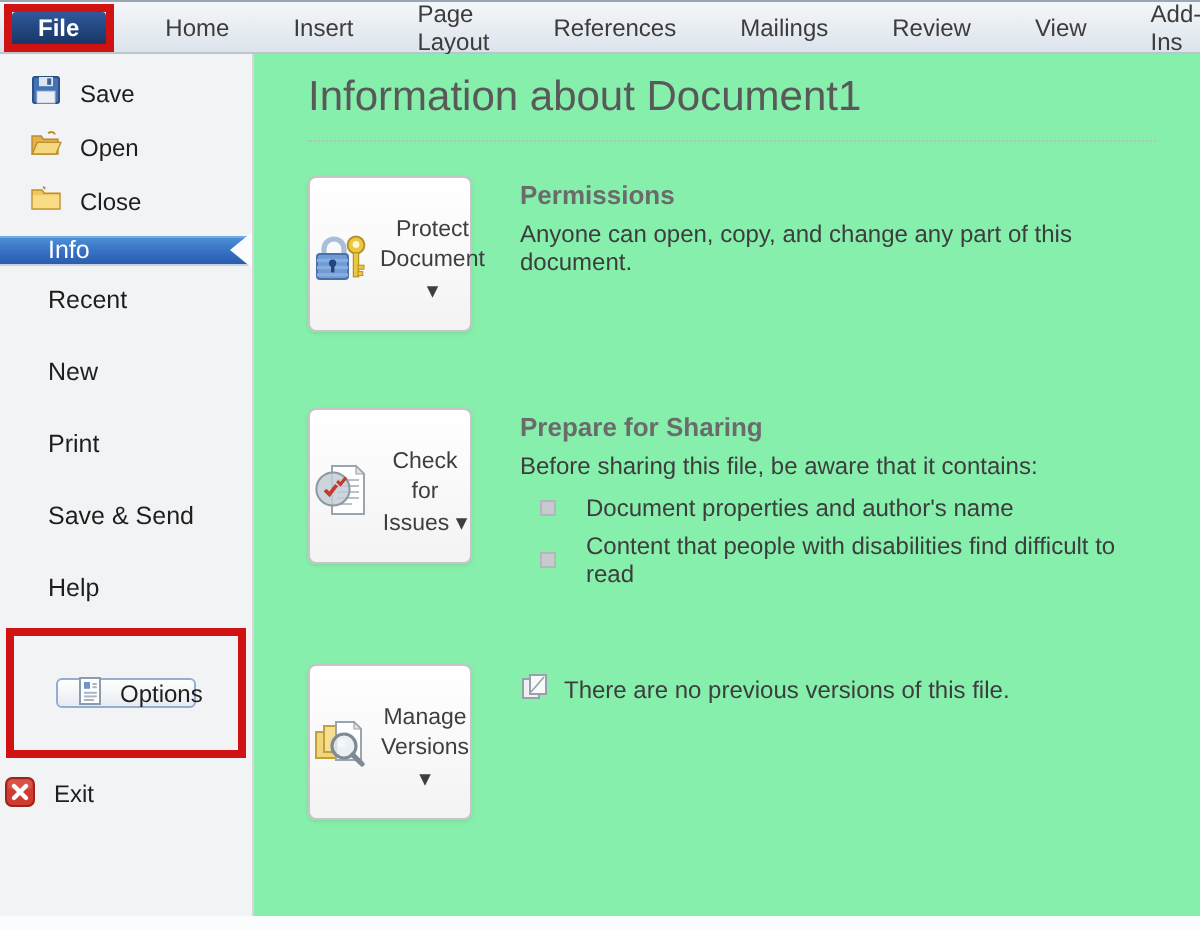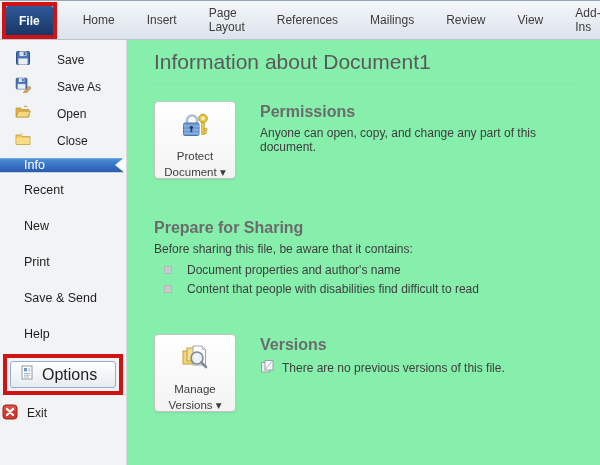"File" .tabbar { height: 39px -> 26px }
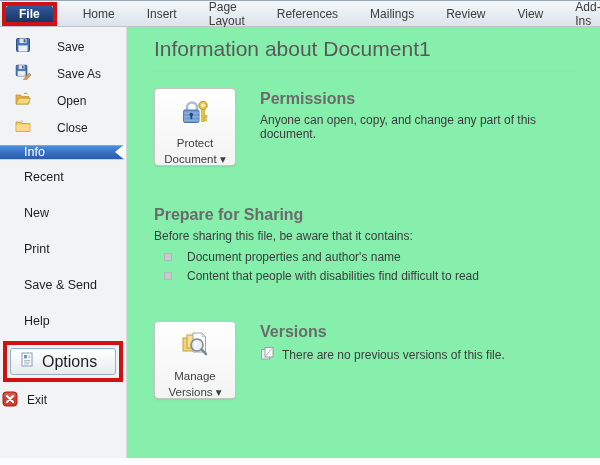"Save" .cmd { gap: 26px -> 9px }
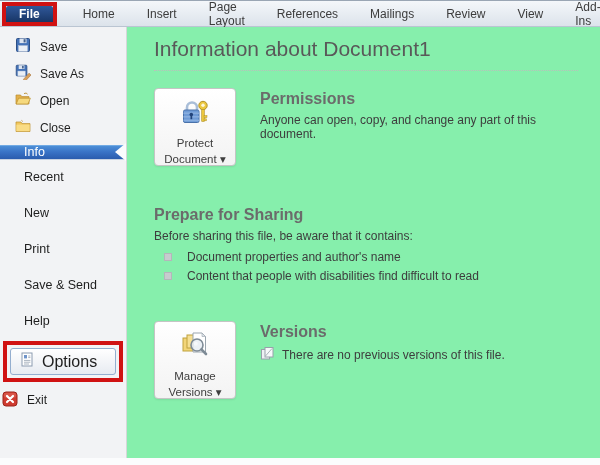"Save As" div.cmd { html: <div> <span><svg> <g> <rect></rect> <rect></rect> <rect></rect> <rect></rect> </g> <path></path> </svg></span> <span>Save As</span> </div> -> none }
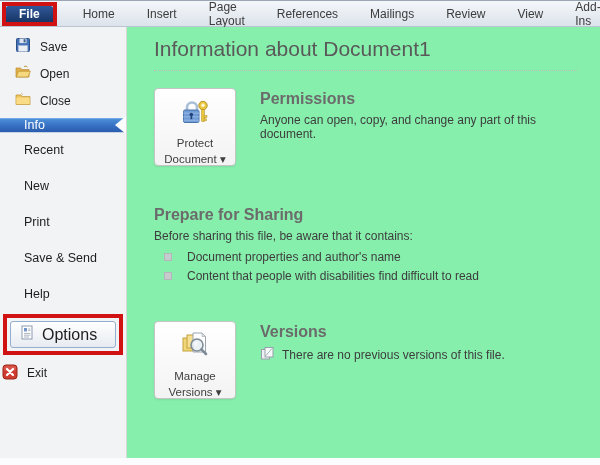"Permissions" .sec-heading { font-size: 16px -> 13px }
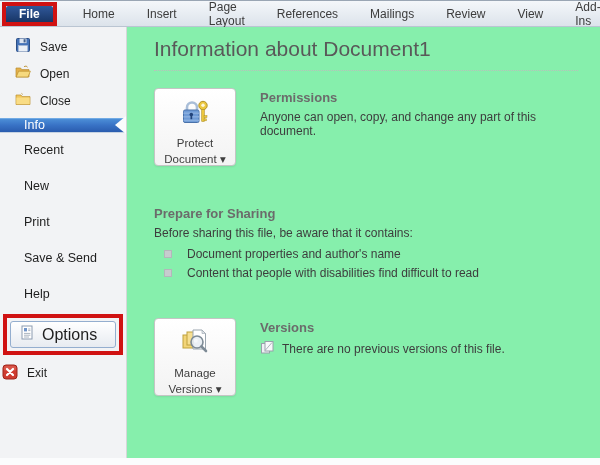"Protect" .big-btn { flex-direction: column -> row }
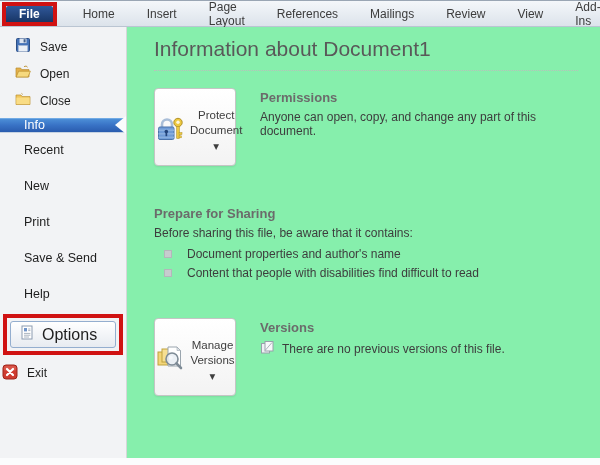"Check for" div.big-btn { html: none -> <div> <span><svg> <path></path> <path></path> <line></line> <line></line> <line></line> <line></line> <line></line> <circle></circle> <path></path> <path></path> </svg></span> <span> <span>Check for</span><br> <span>Issues ▾</span> </span> </div> }
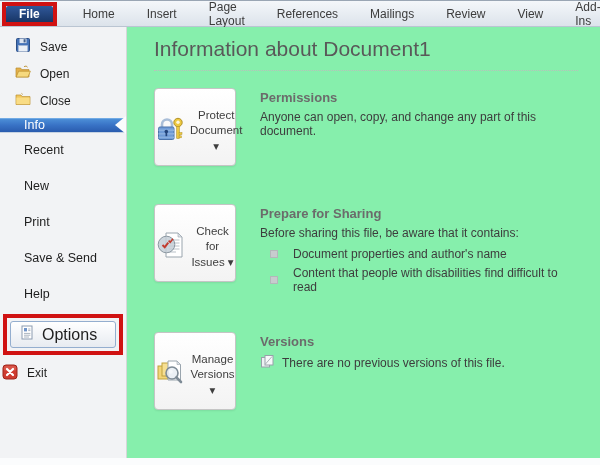"Options" .options-btn { font-size: 16px -> 12px; height: 27px -> 15px; margin: 3px -> 21px }
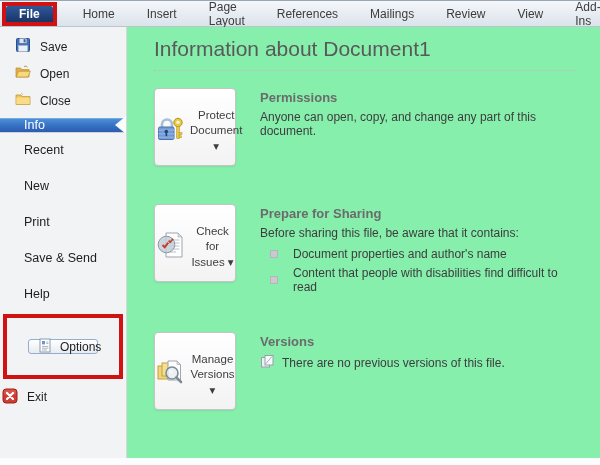"Versions" div.sec-heading { html: <div>Versions</div> -> none }
